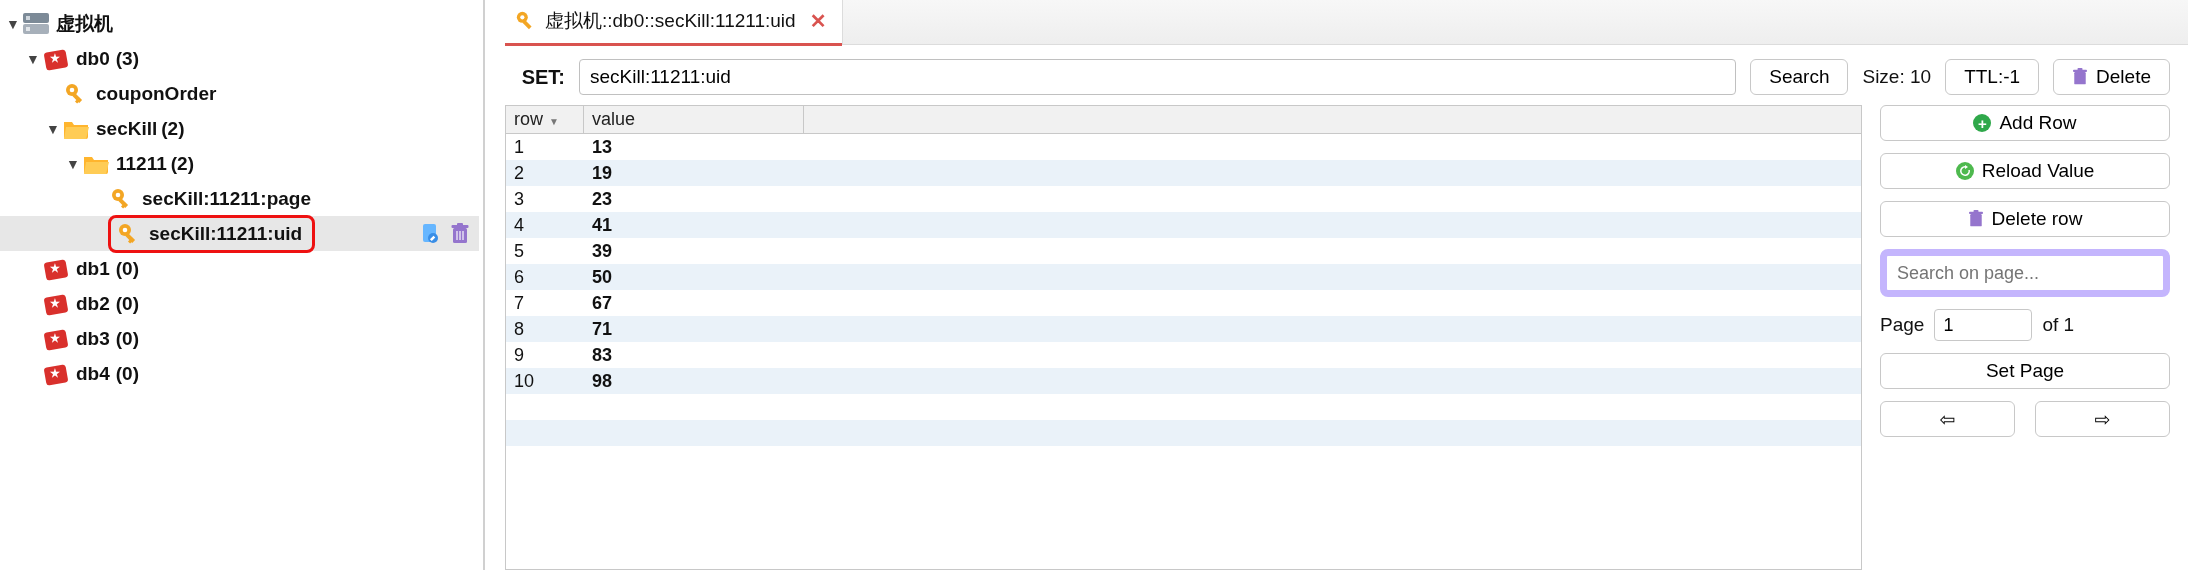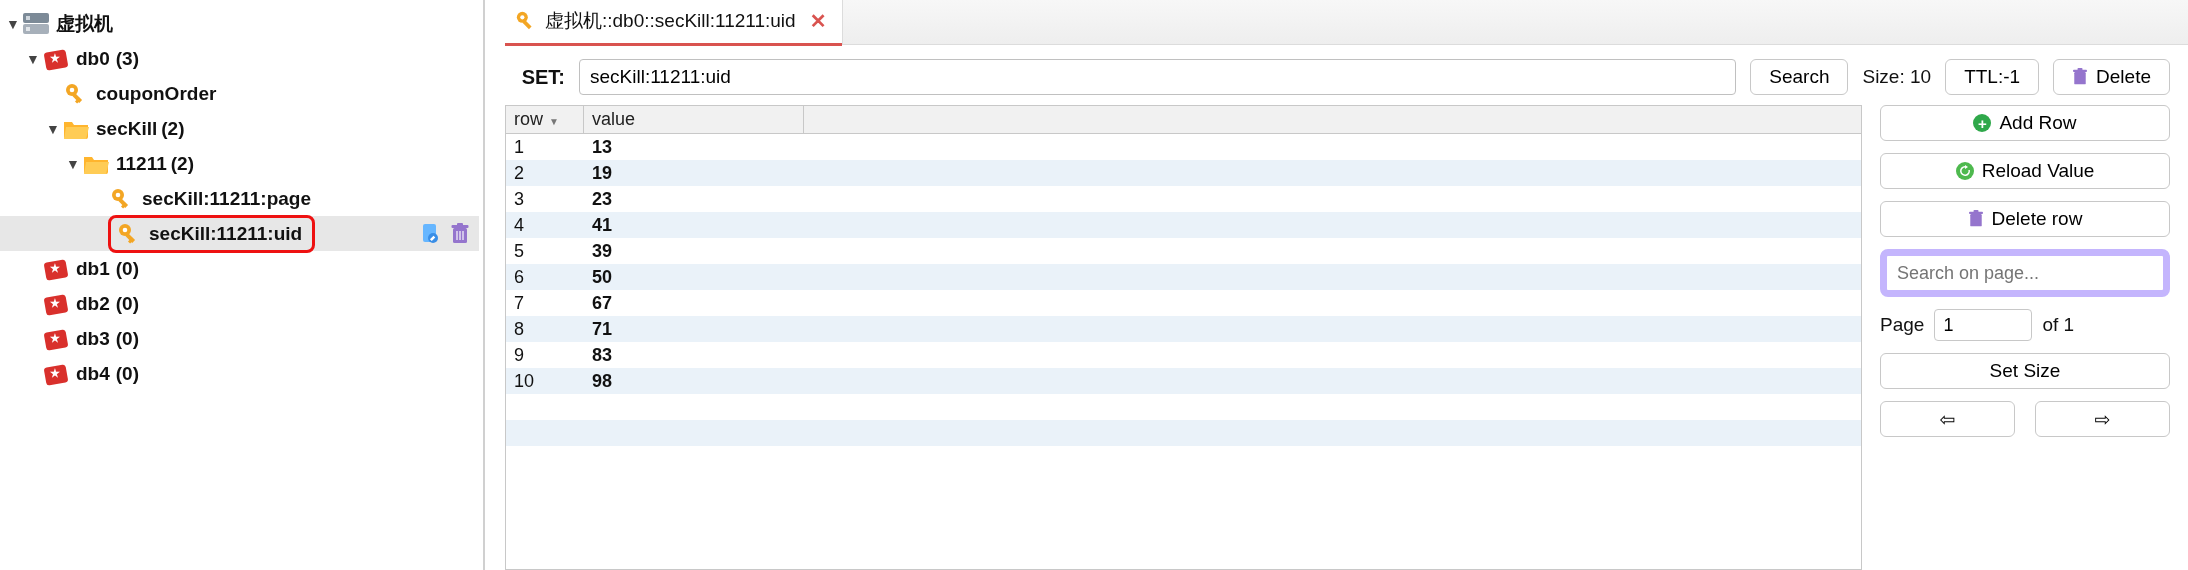"Set Size" span { text: Size -> Page }
